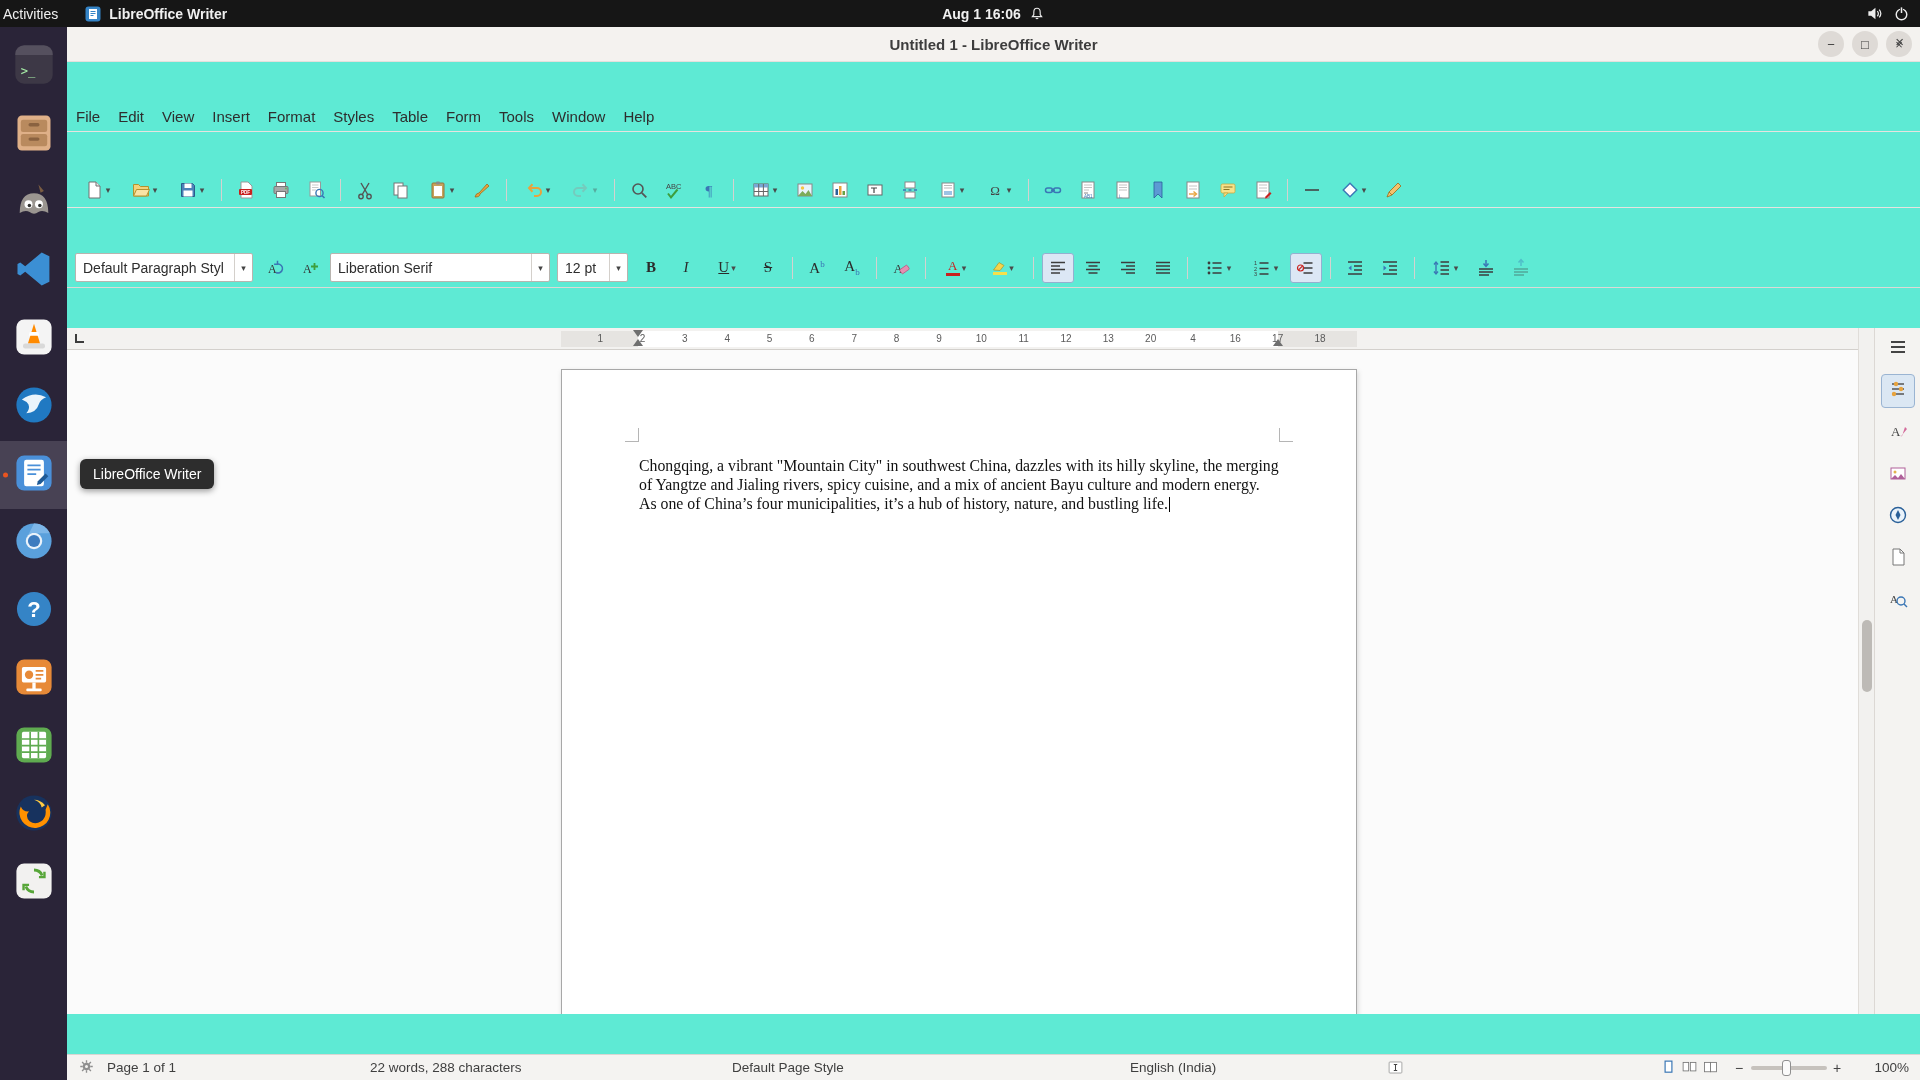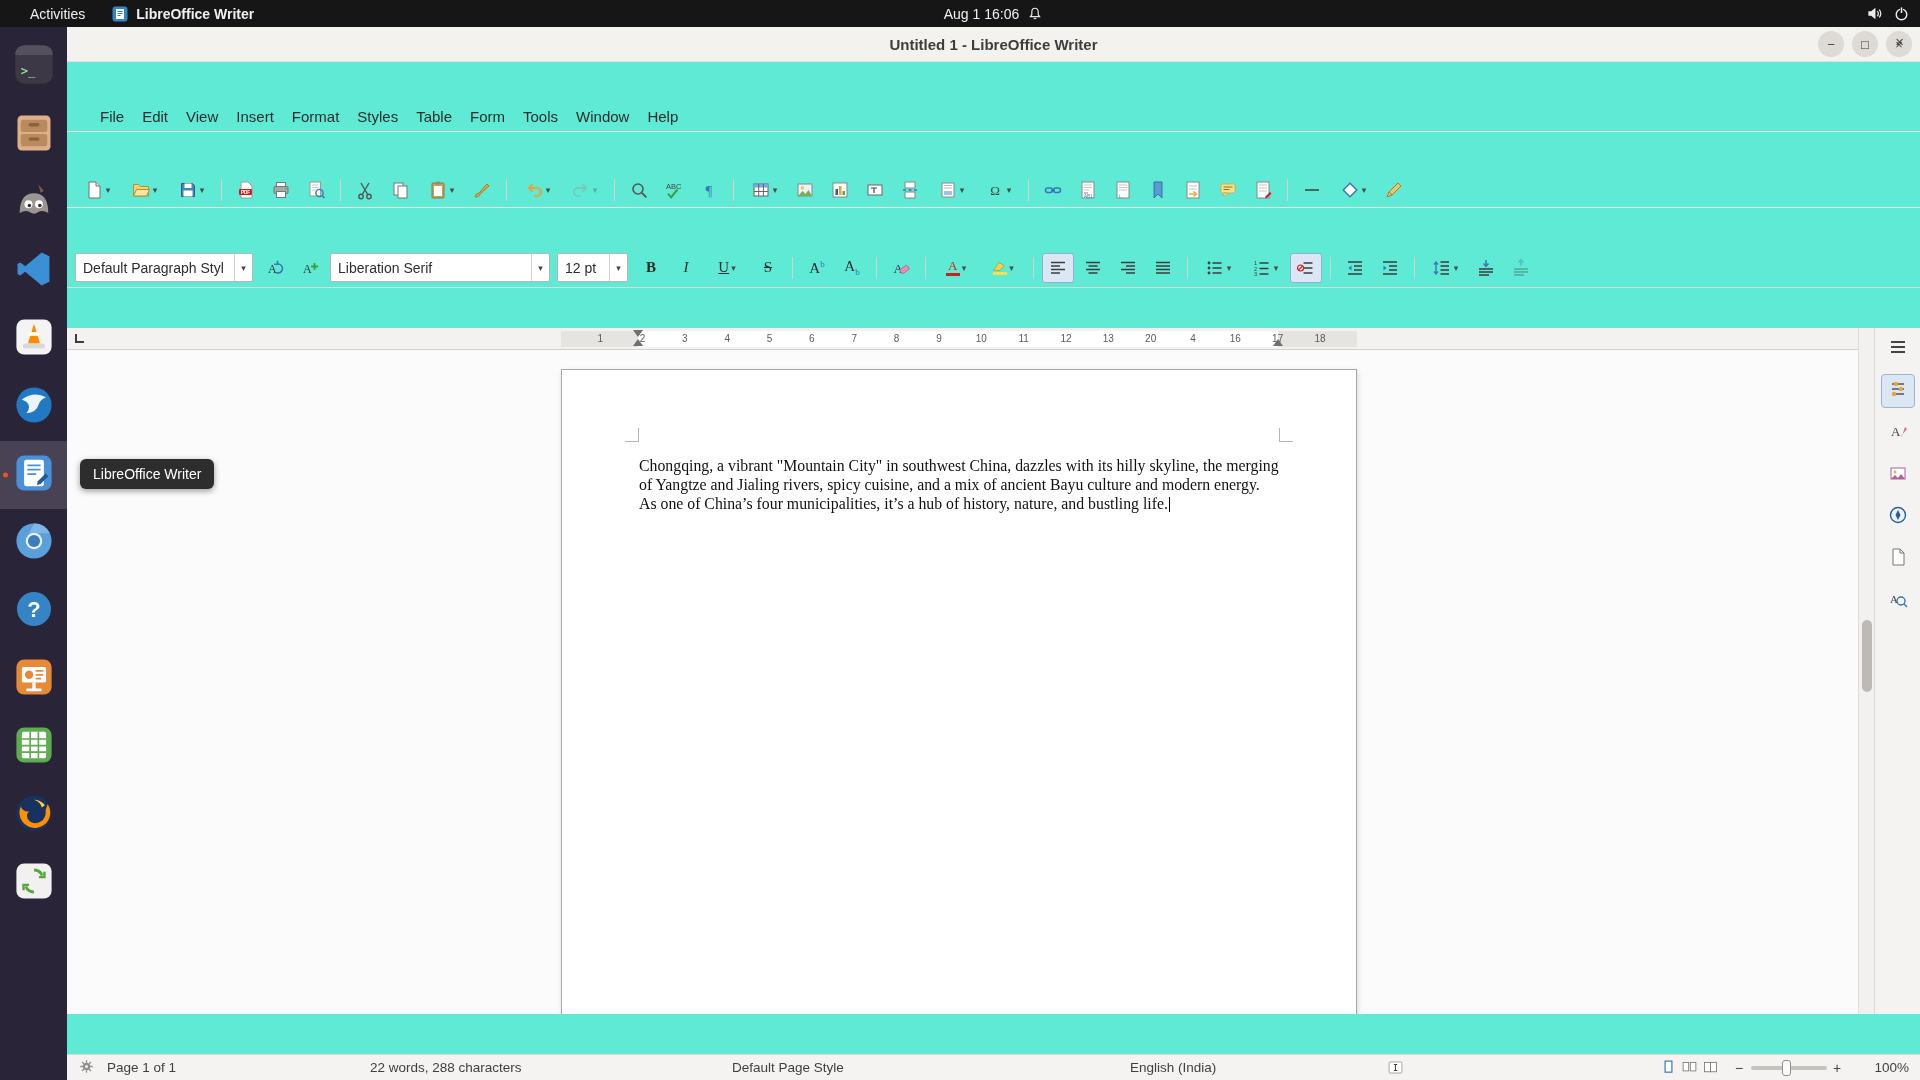"Activities" .topbar .tb-left { padding-left: 30px -> 3px }
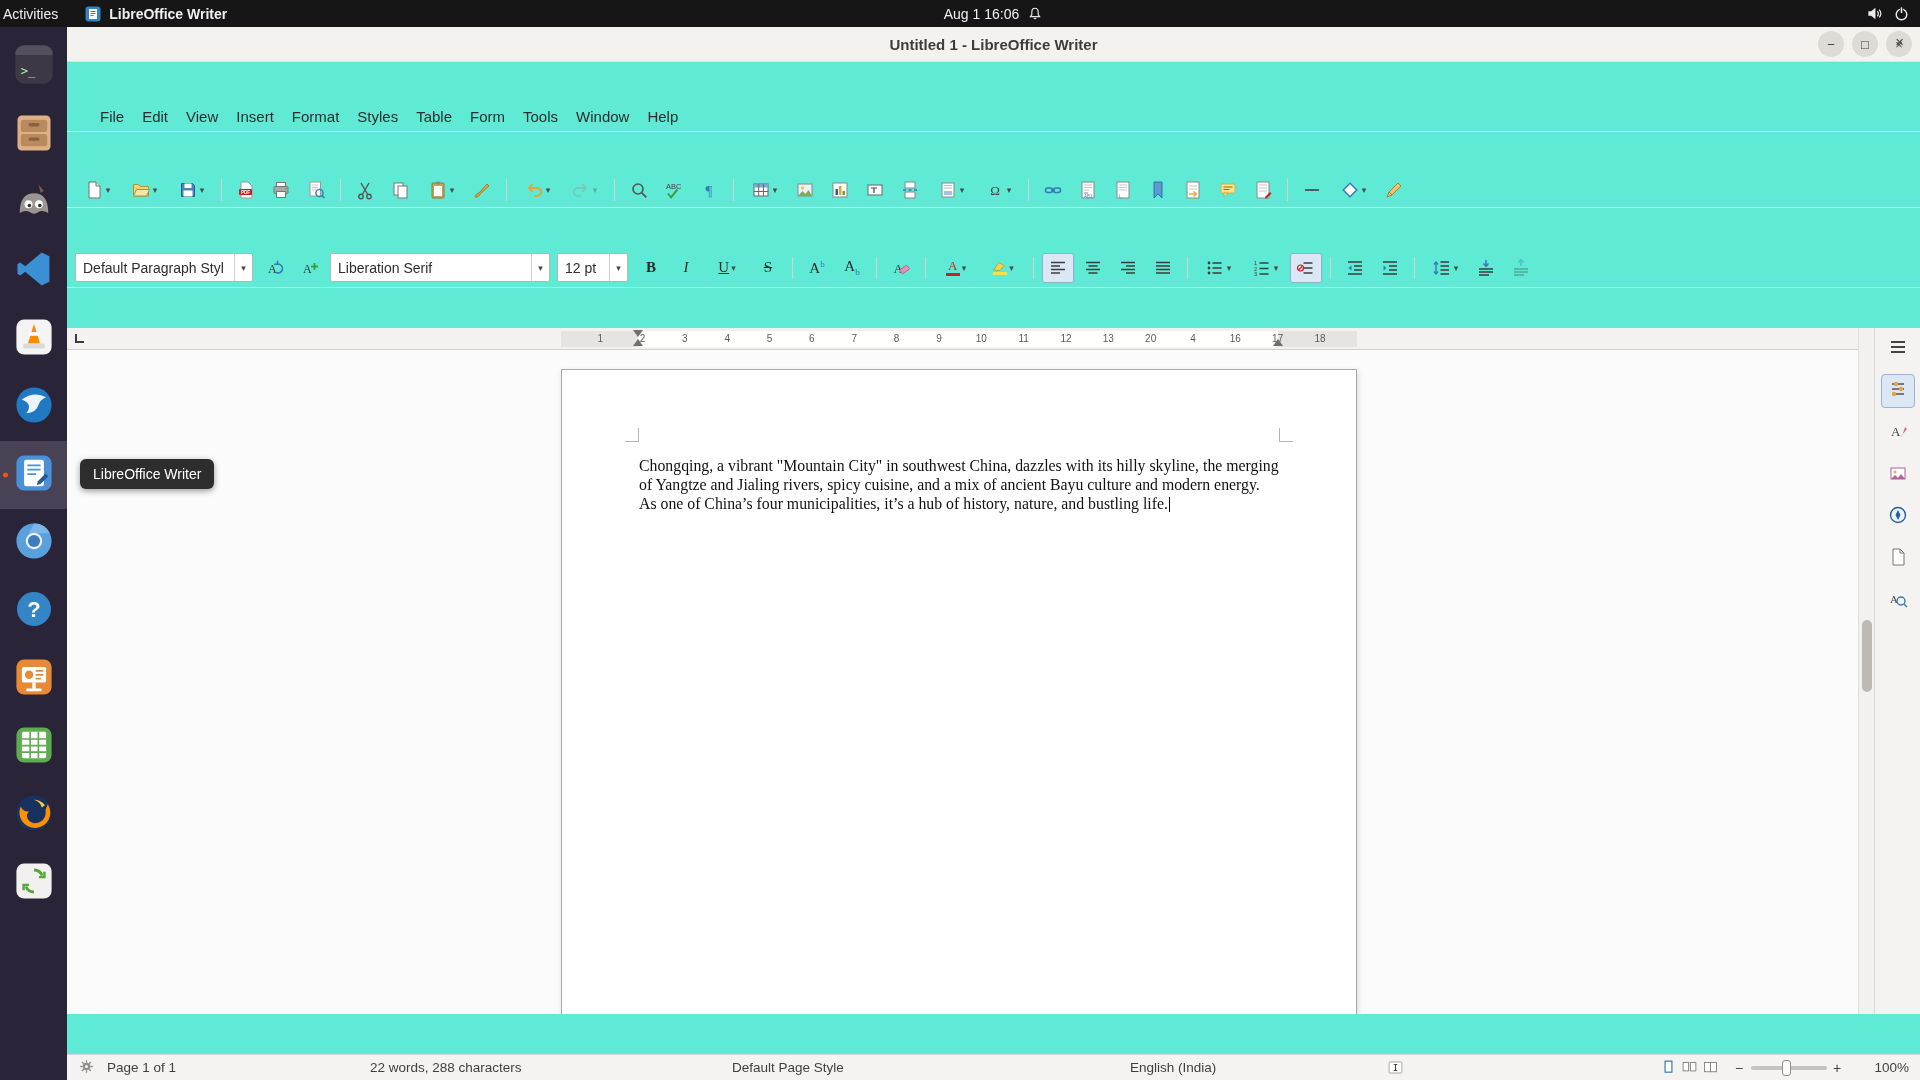"Aug 1 16:06" .topbar .tb-center { font-weight: normal -> bold }
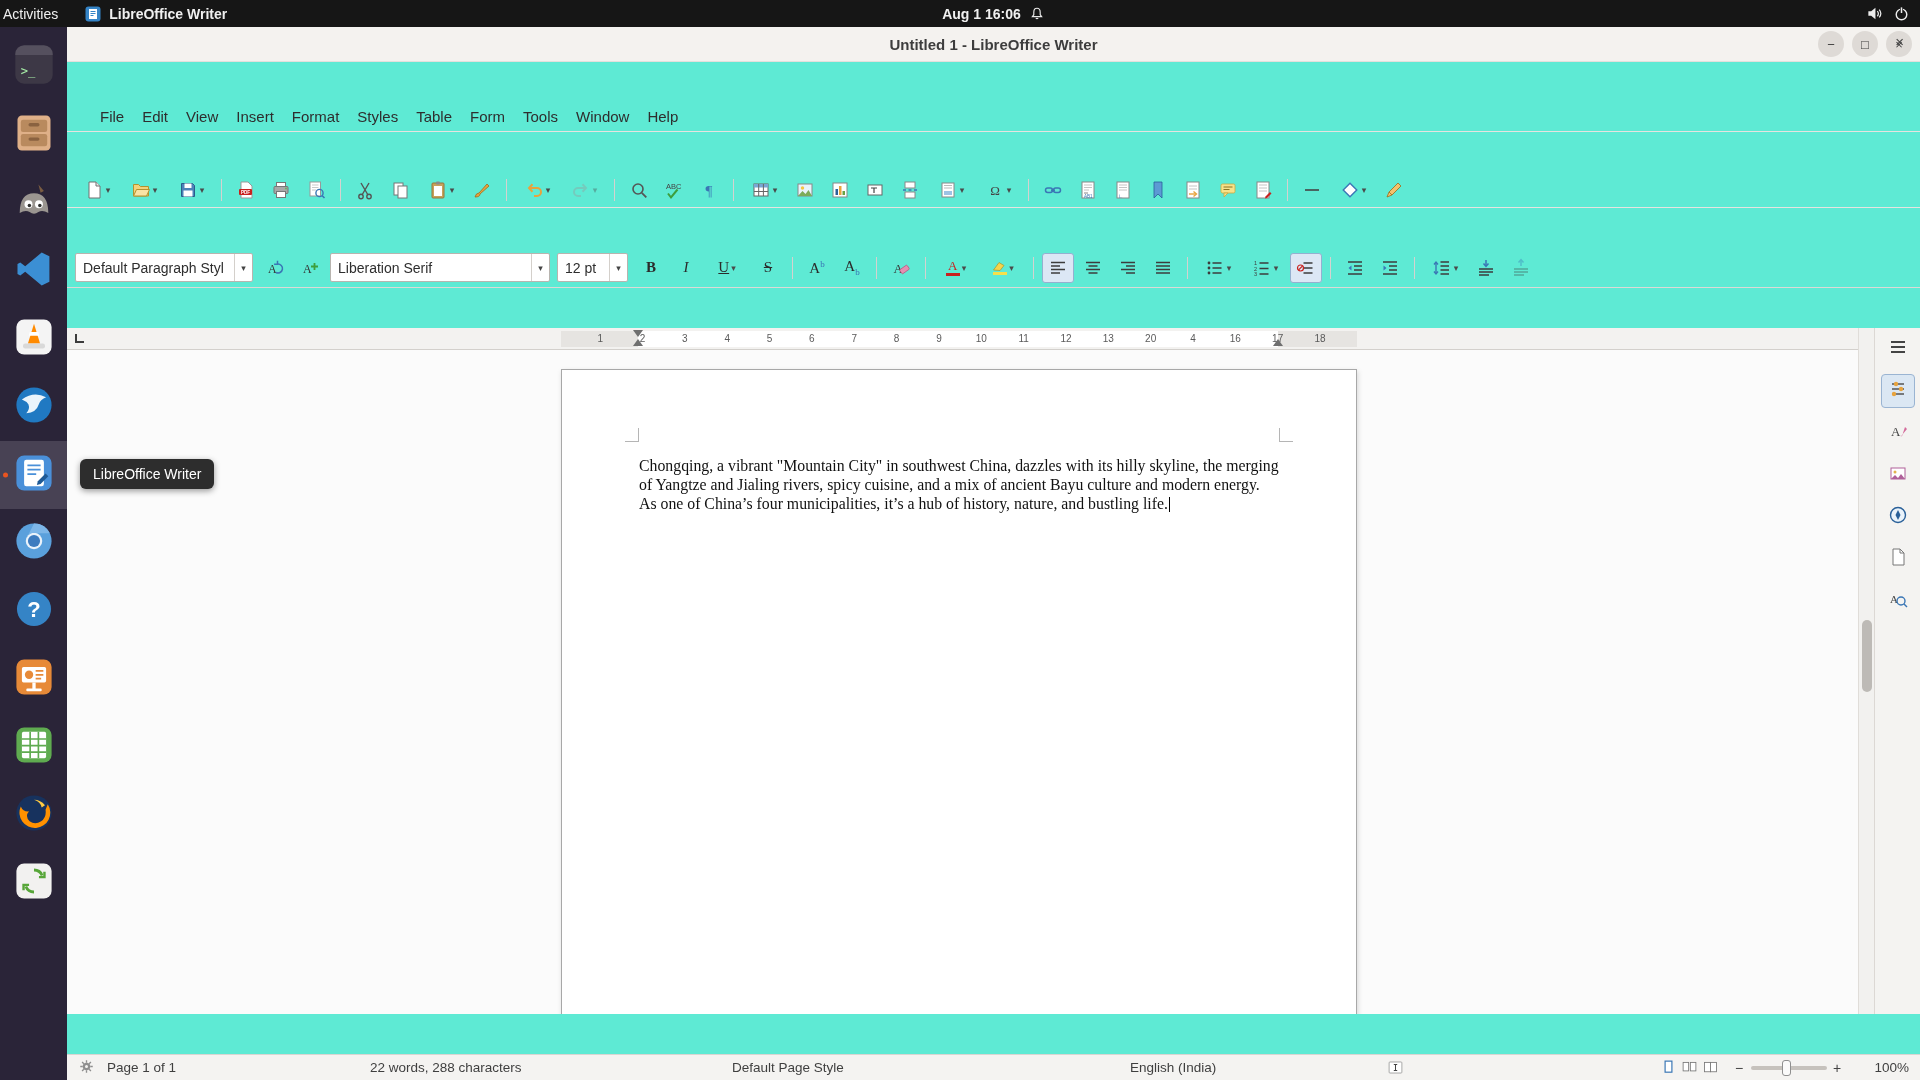"File" .menubar { padding-left: 24px -> 0 }
